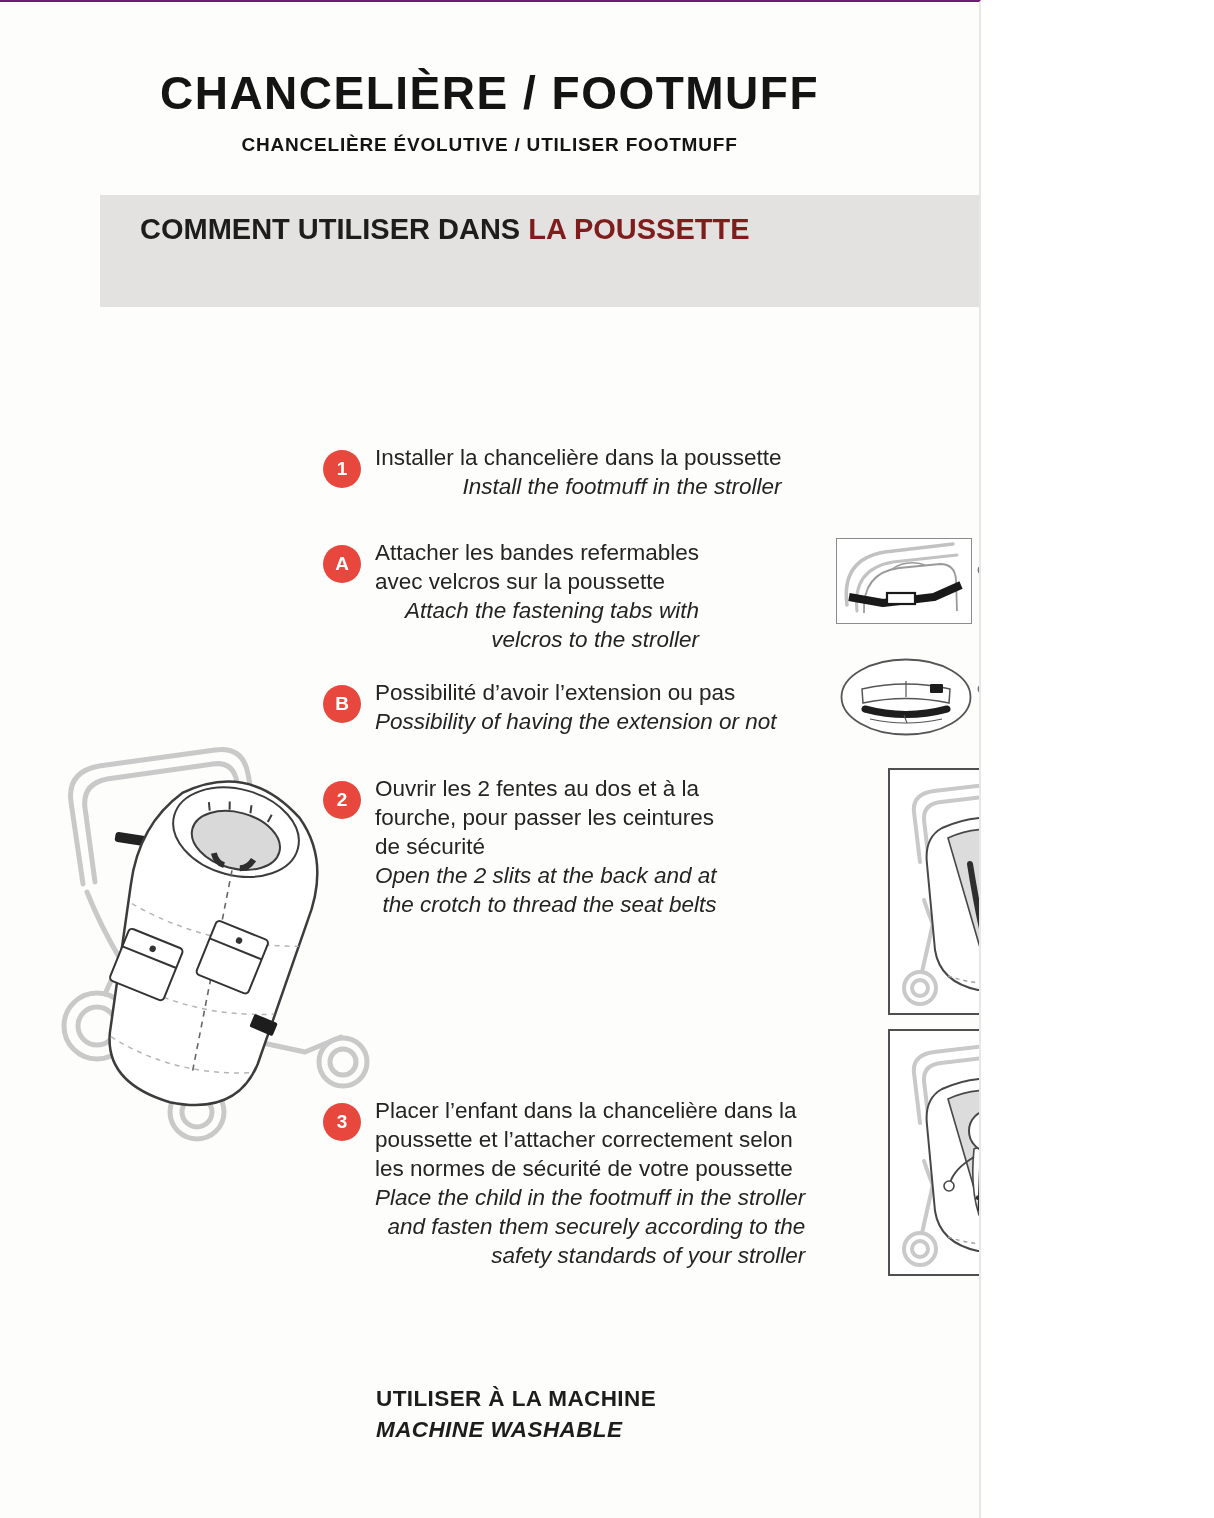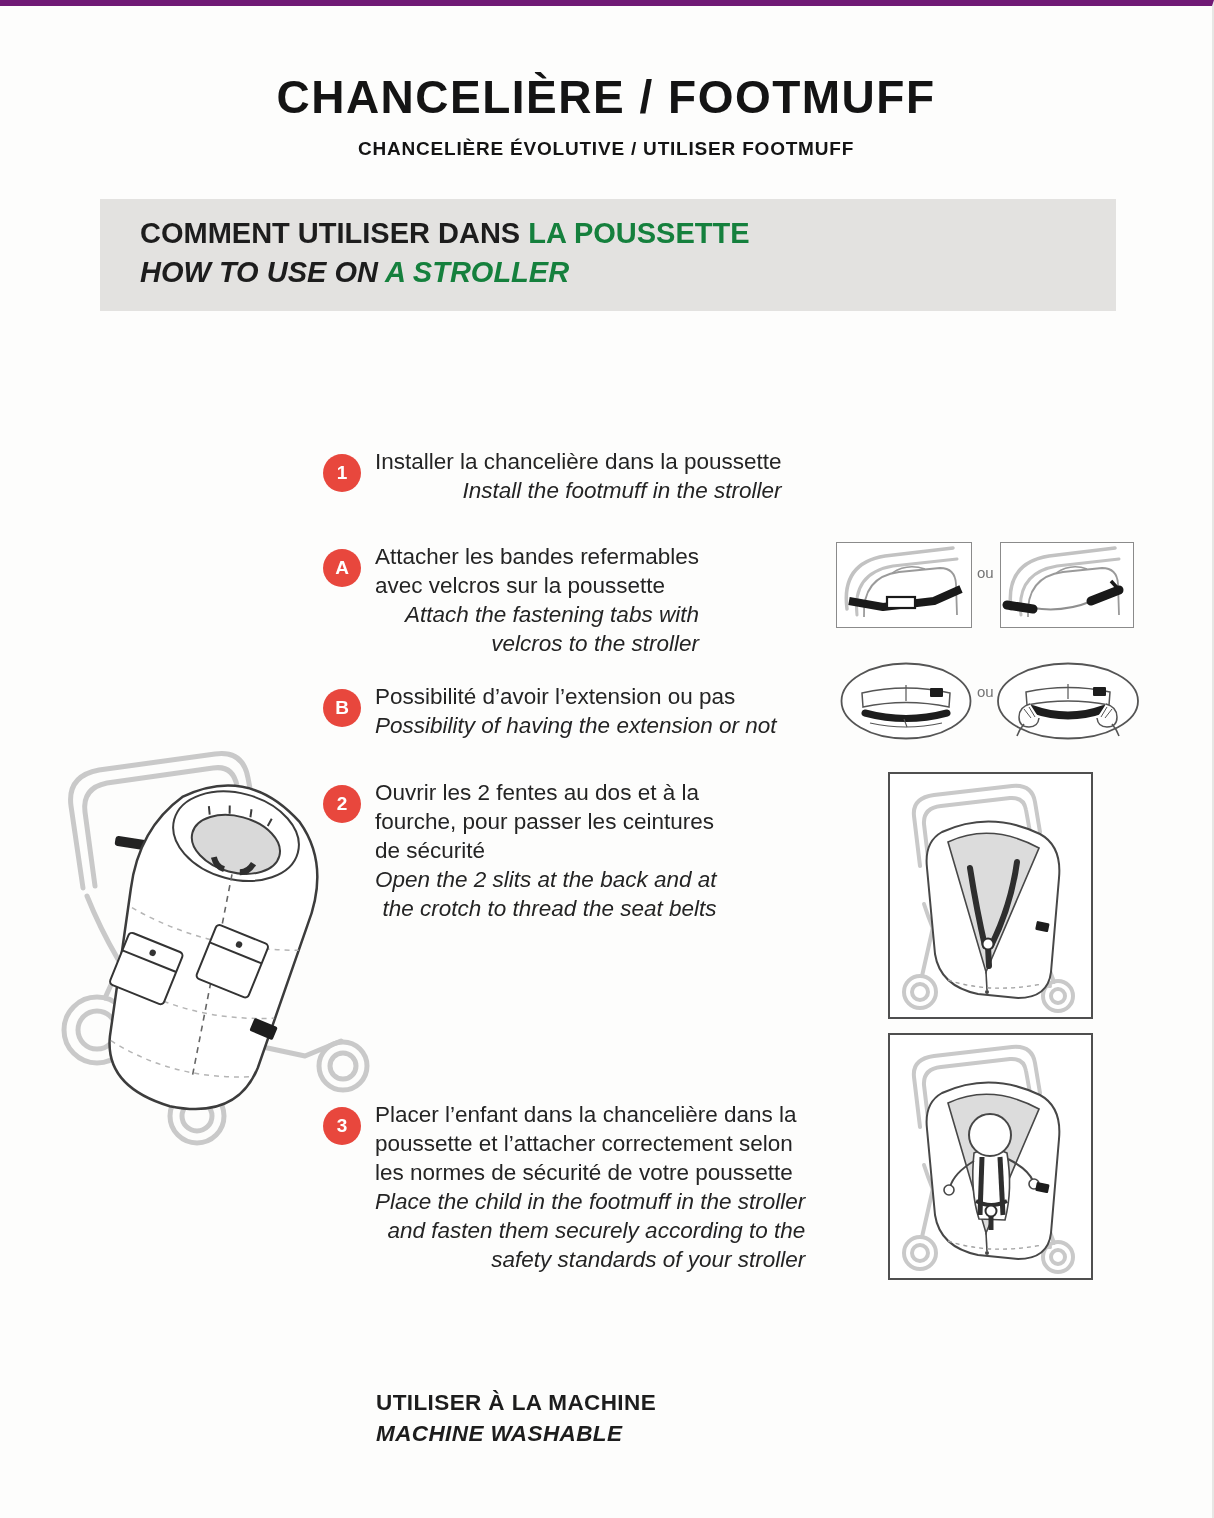"CHANCELIÈRE / FOOTMUFF" .page { border-top: 6px solid #701a75 -> 2px solid #701a75; width: 1214px -> 981px }
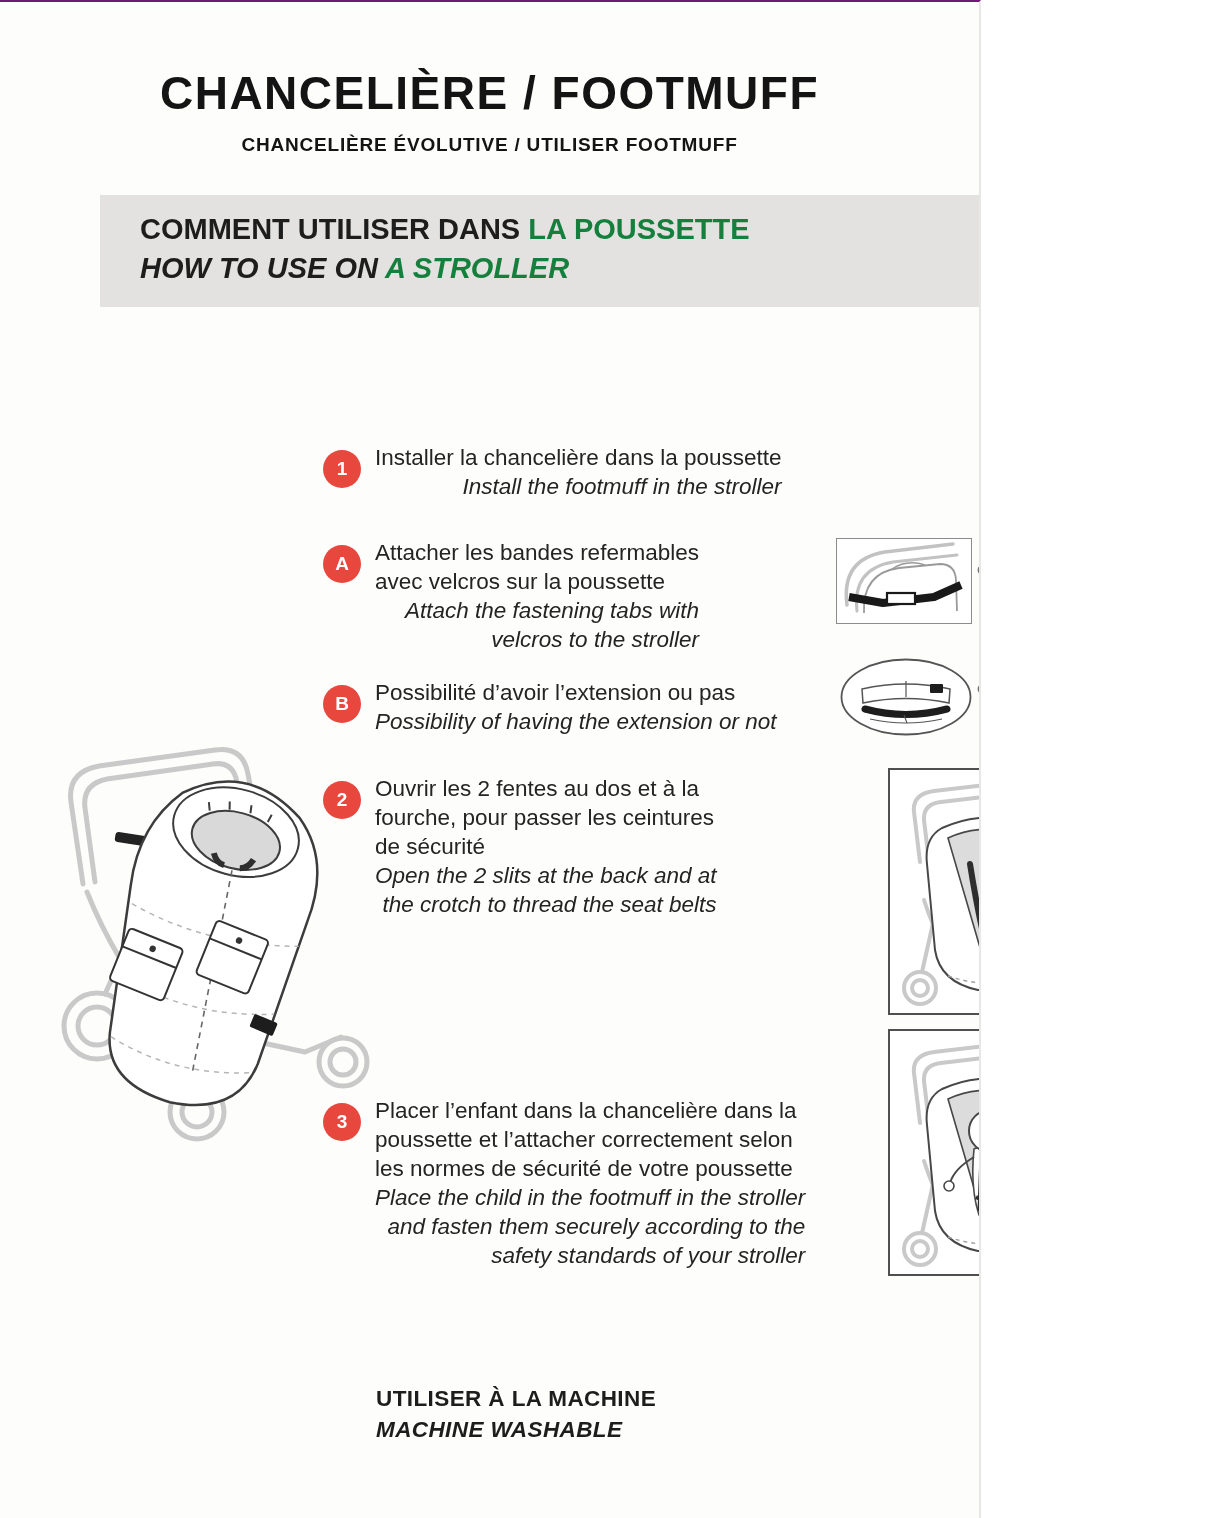"LA POUSSETTE" .banner-line .hl { color: #15803d -> #7f1d1d }
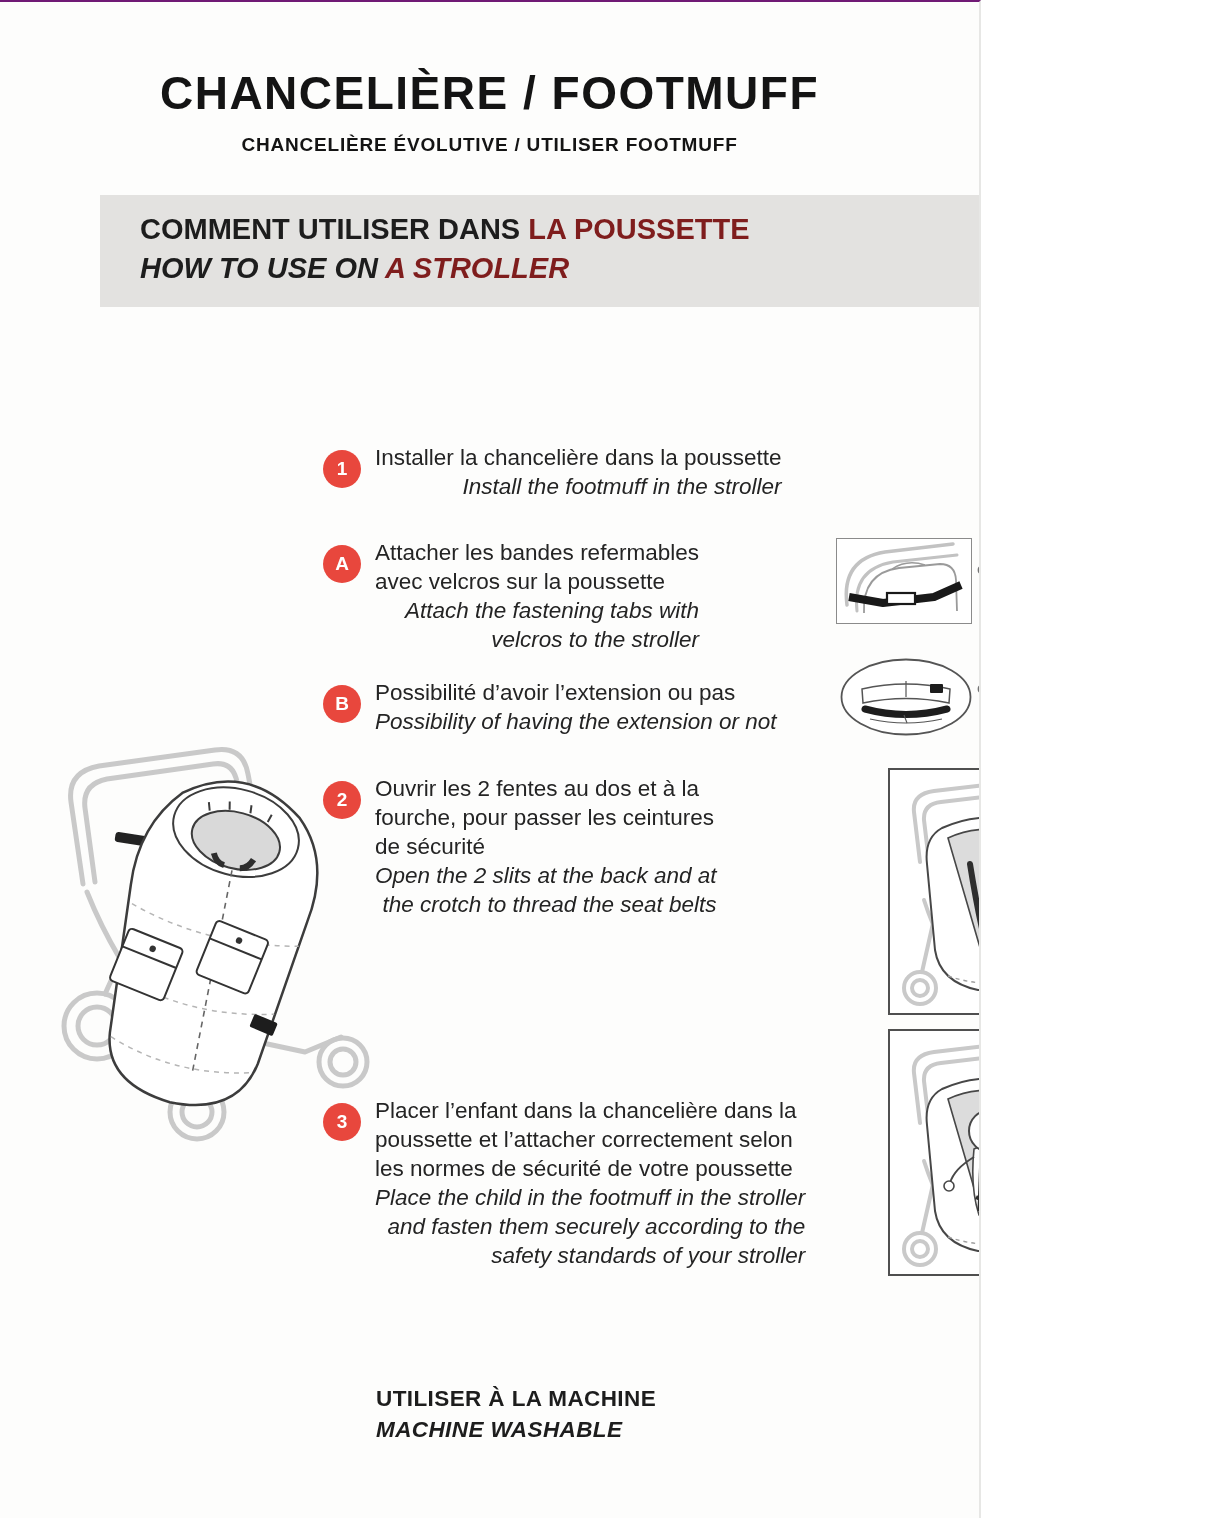"HOW TO USE ON A" div.banner-line { html: <div><span>HOW TO USE ON </span><span>A STROLLER</span></div> -> none }
